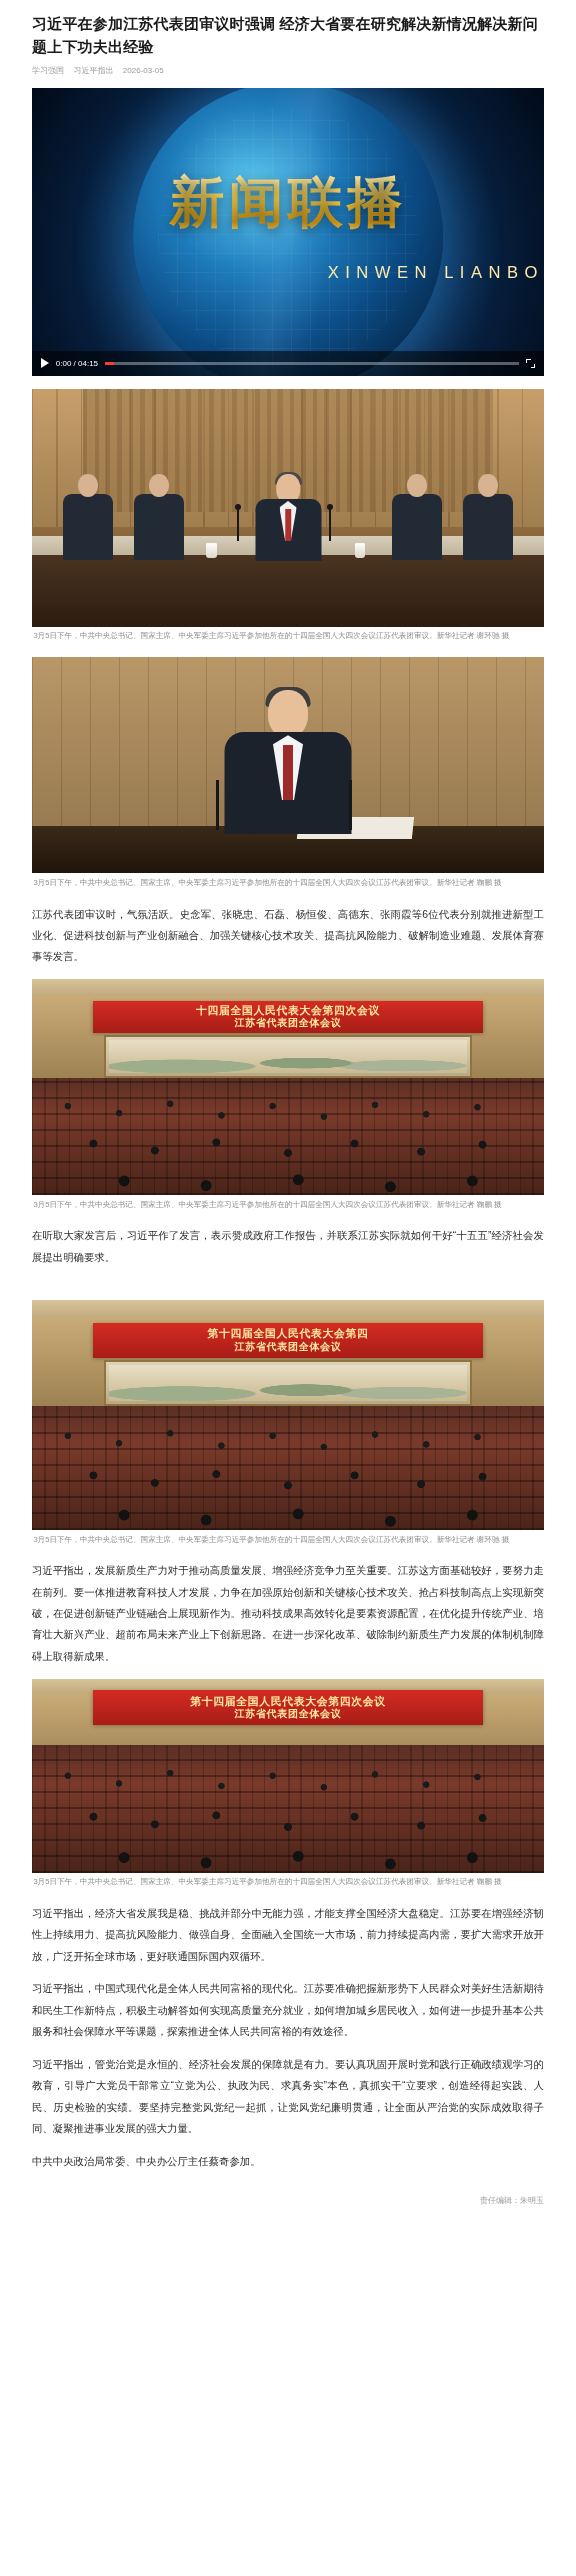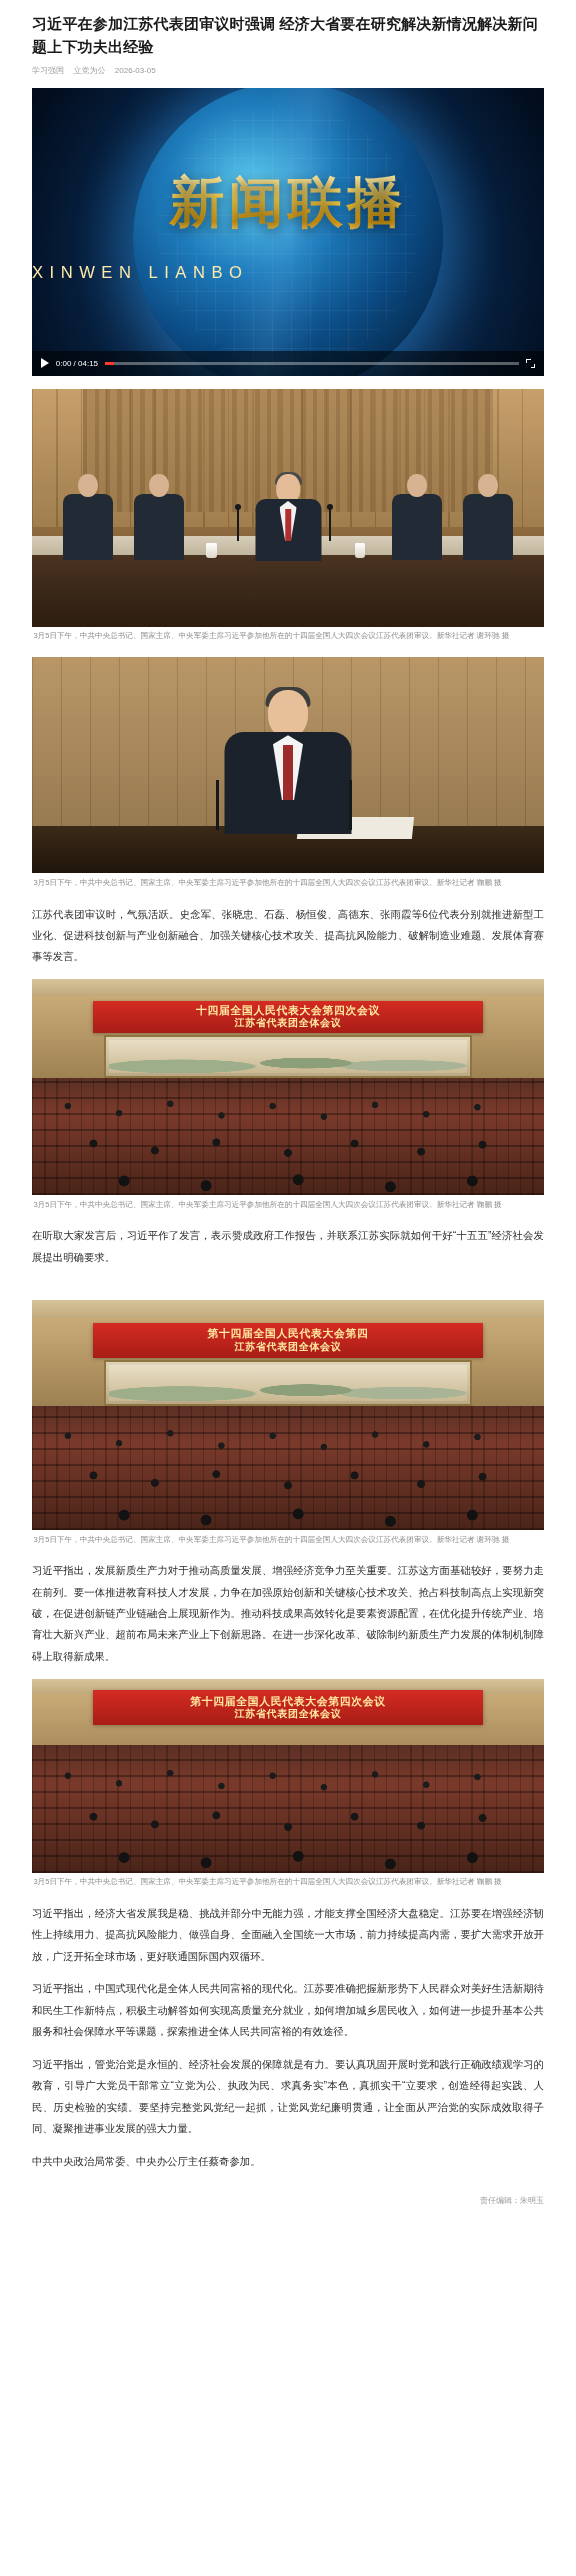"立党为公" span.col { text: 立党为公 -> 习近平指出 }
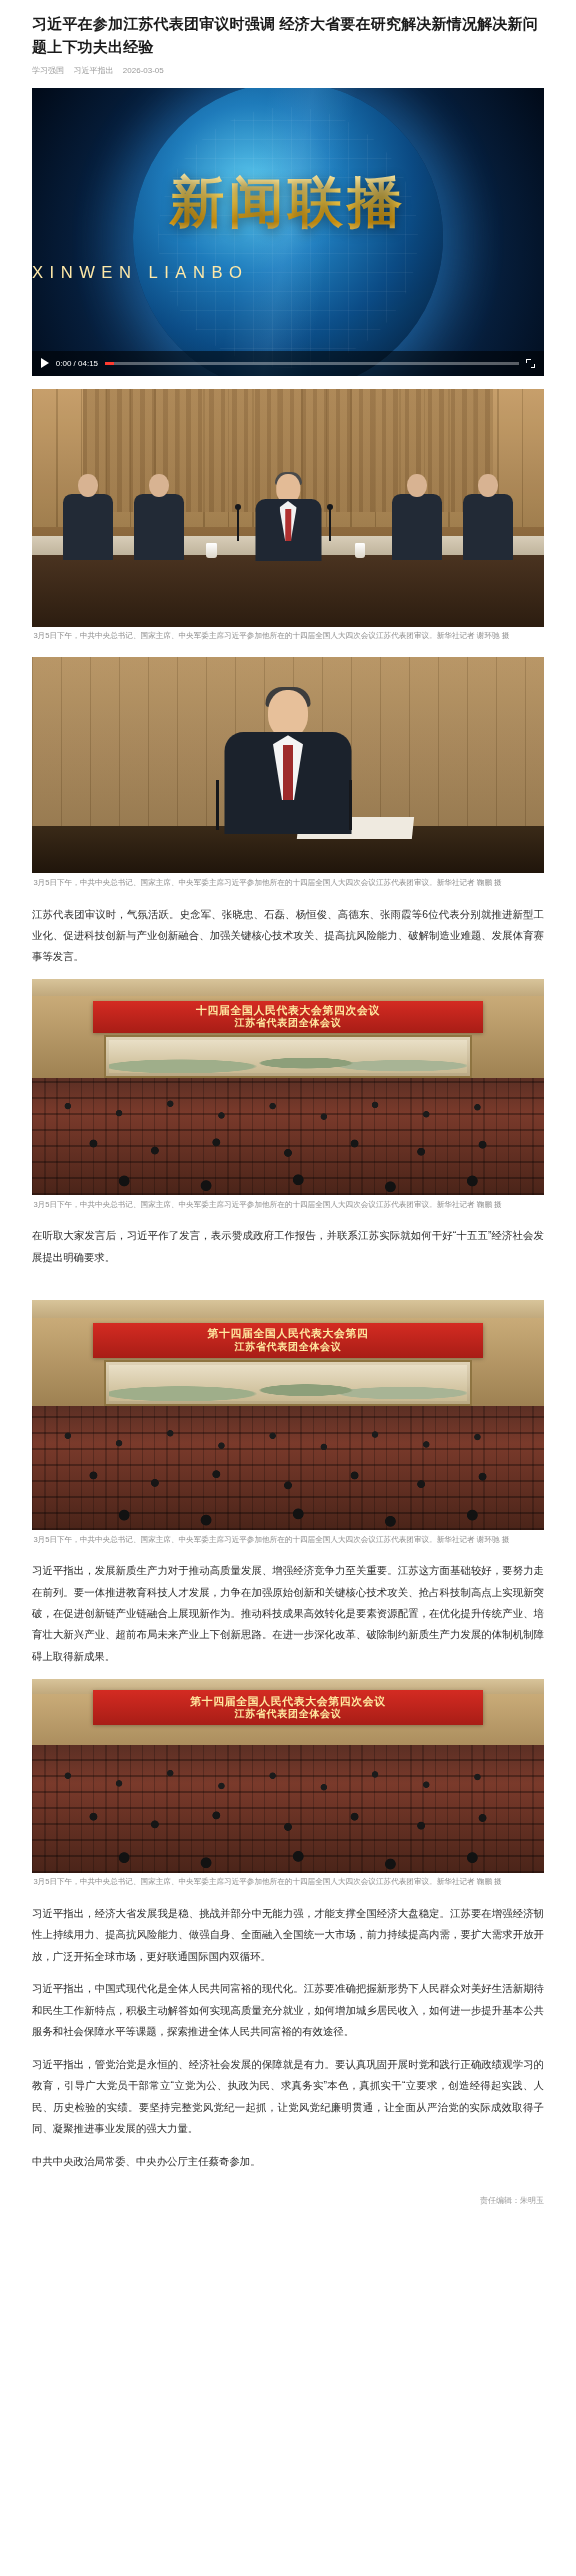"XINWEN LIANBO" .vtitle-en { text-align: left -> right }
